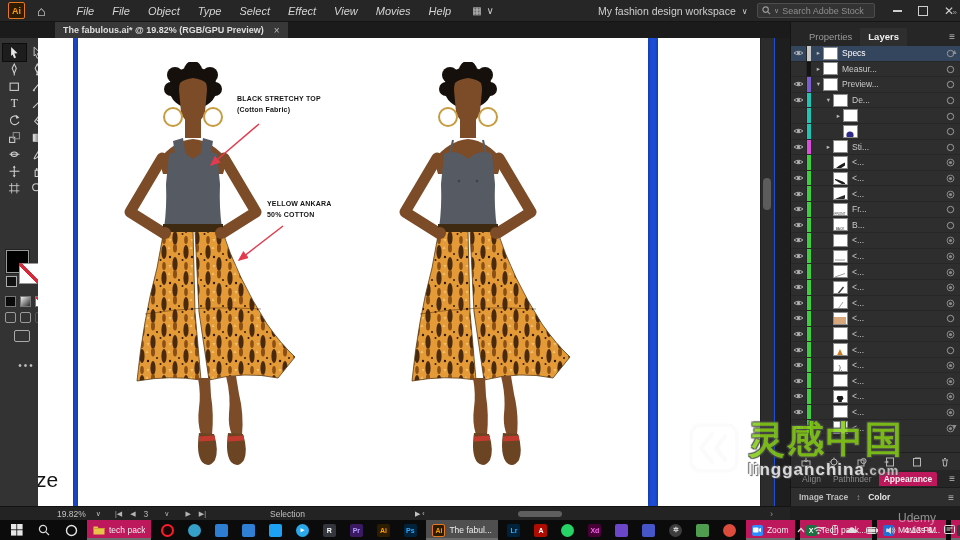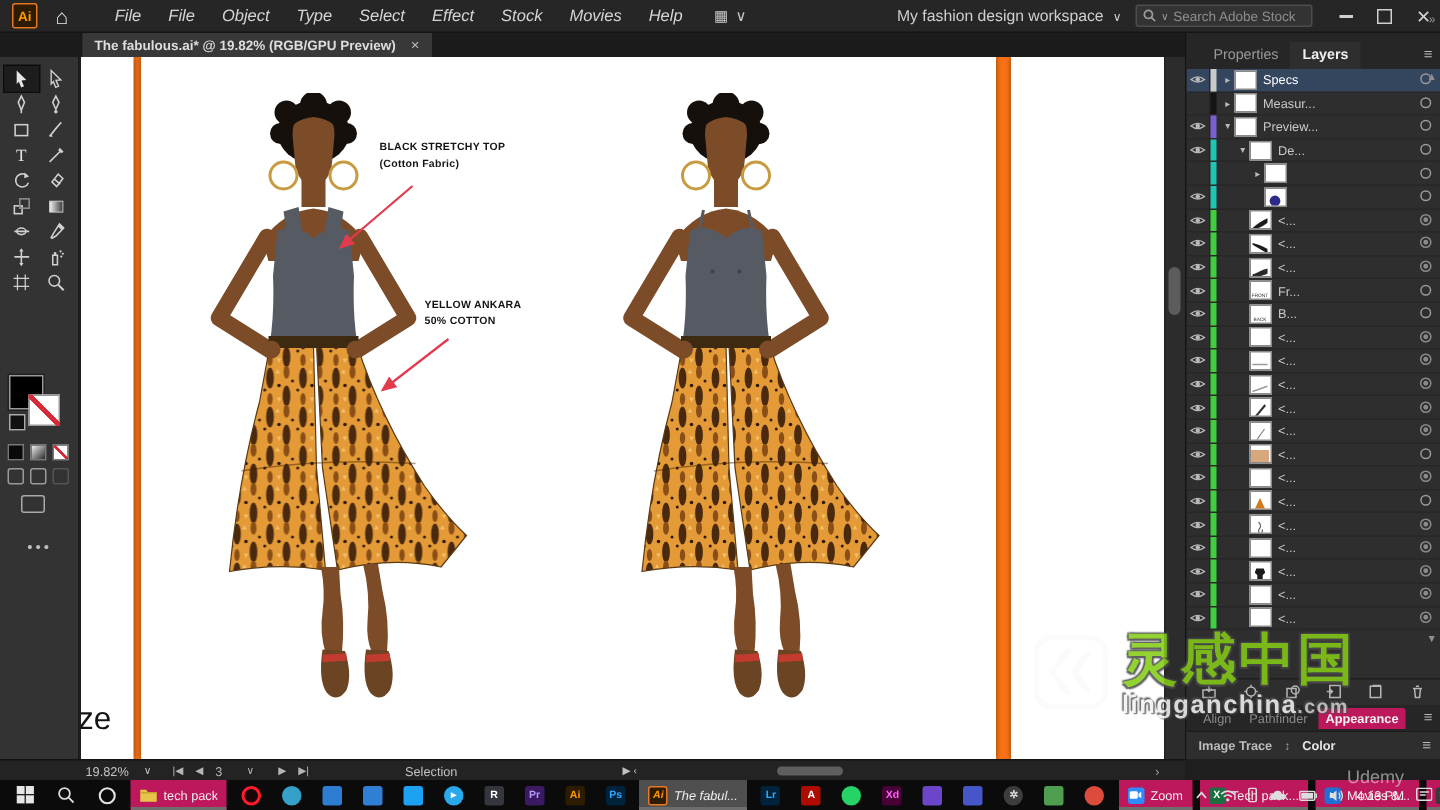"Stock" span { text: Stock -> View }
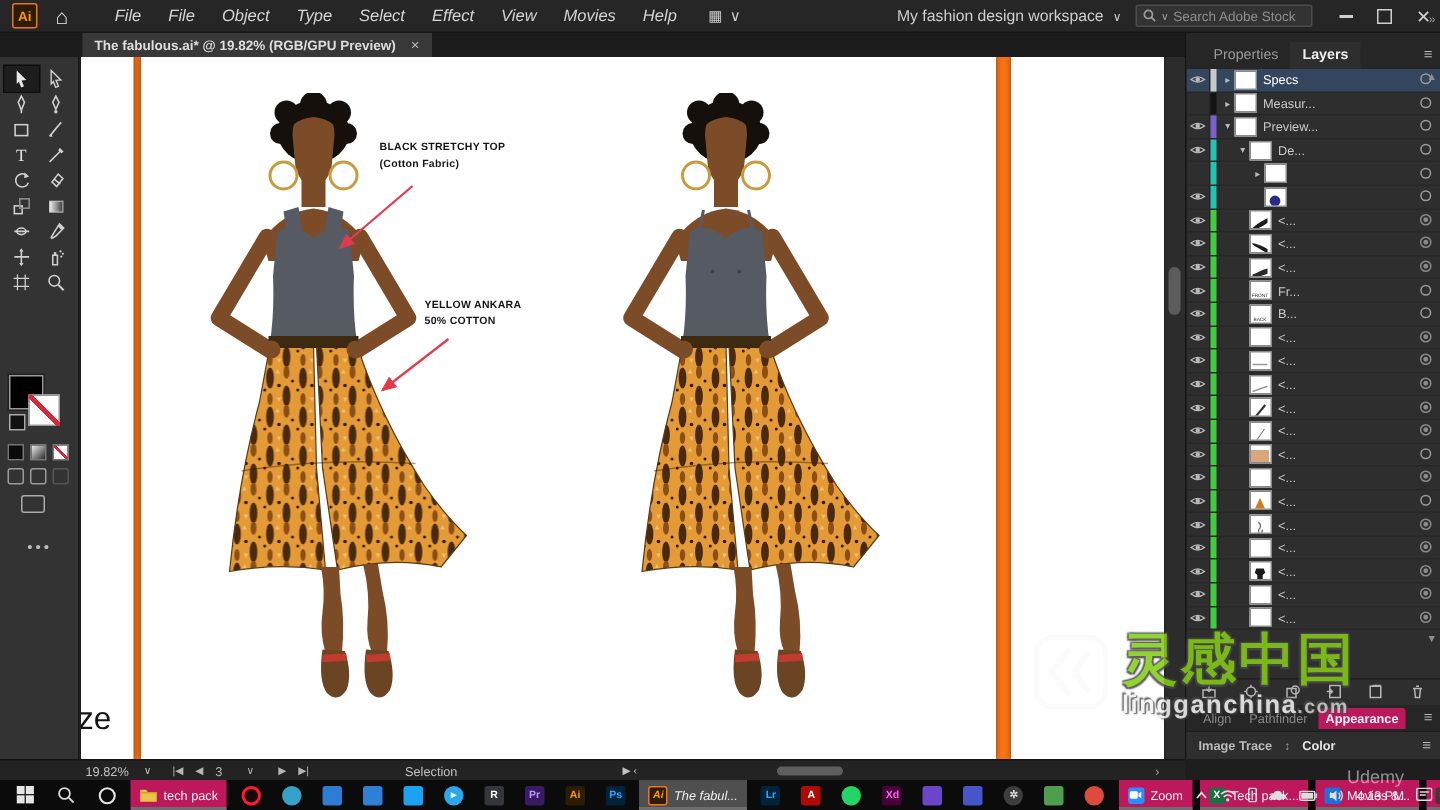"Sti..." div.lrow { html: none -> <div> <span> <svg> <path></path> <circle></circle> </svg> </span> <span></span> <span></span> <span>▸</span> <span><svg></svg></span> <span>Sti...</span> <span><svg> <circle></circle> </svg></span> </div> }
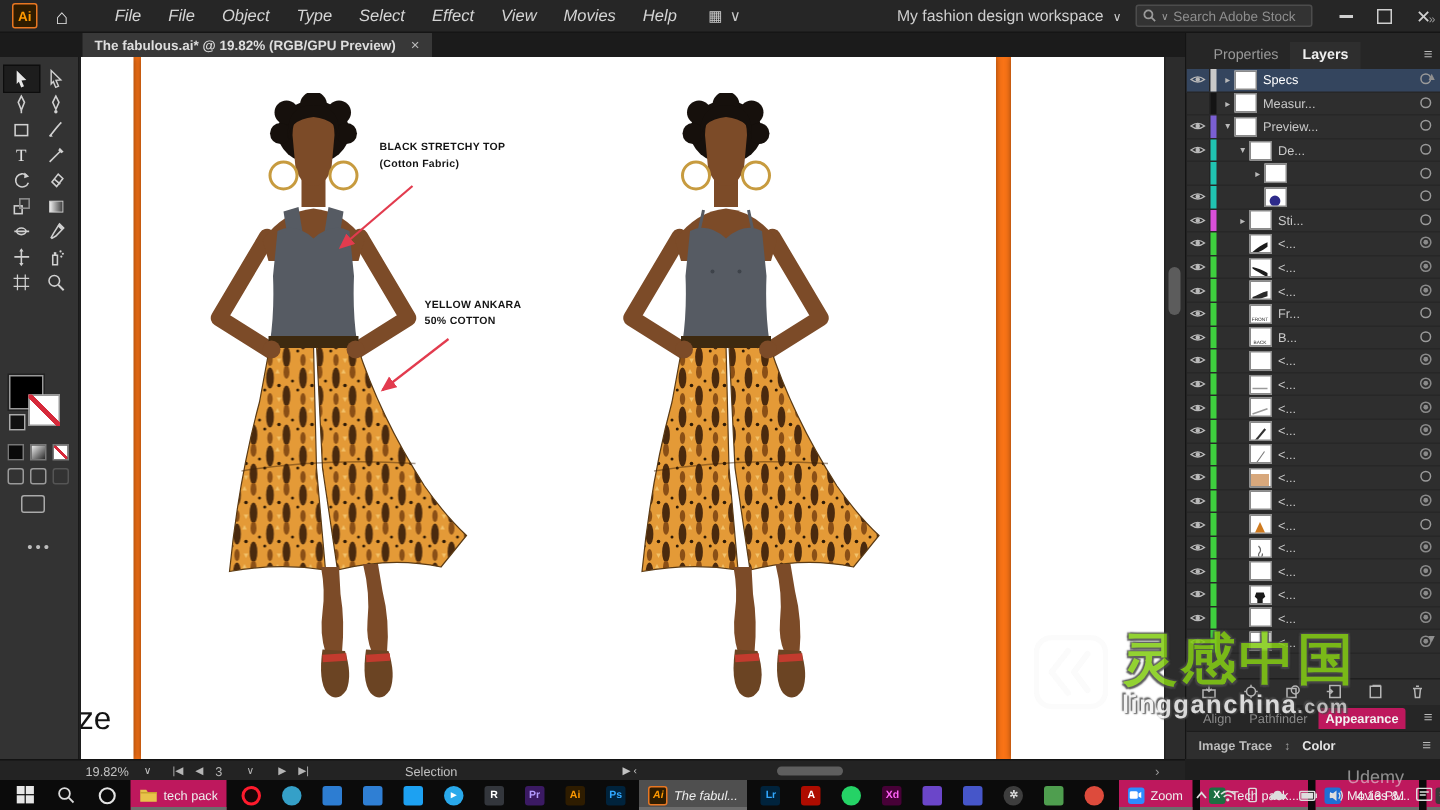"ze" .canvas { background: #f97316 -> #1d4ed8; left: 54px -> 38px }
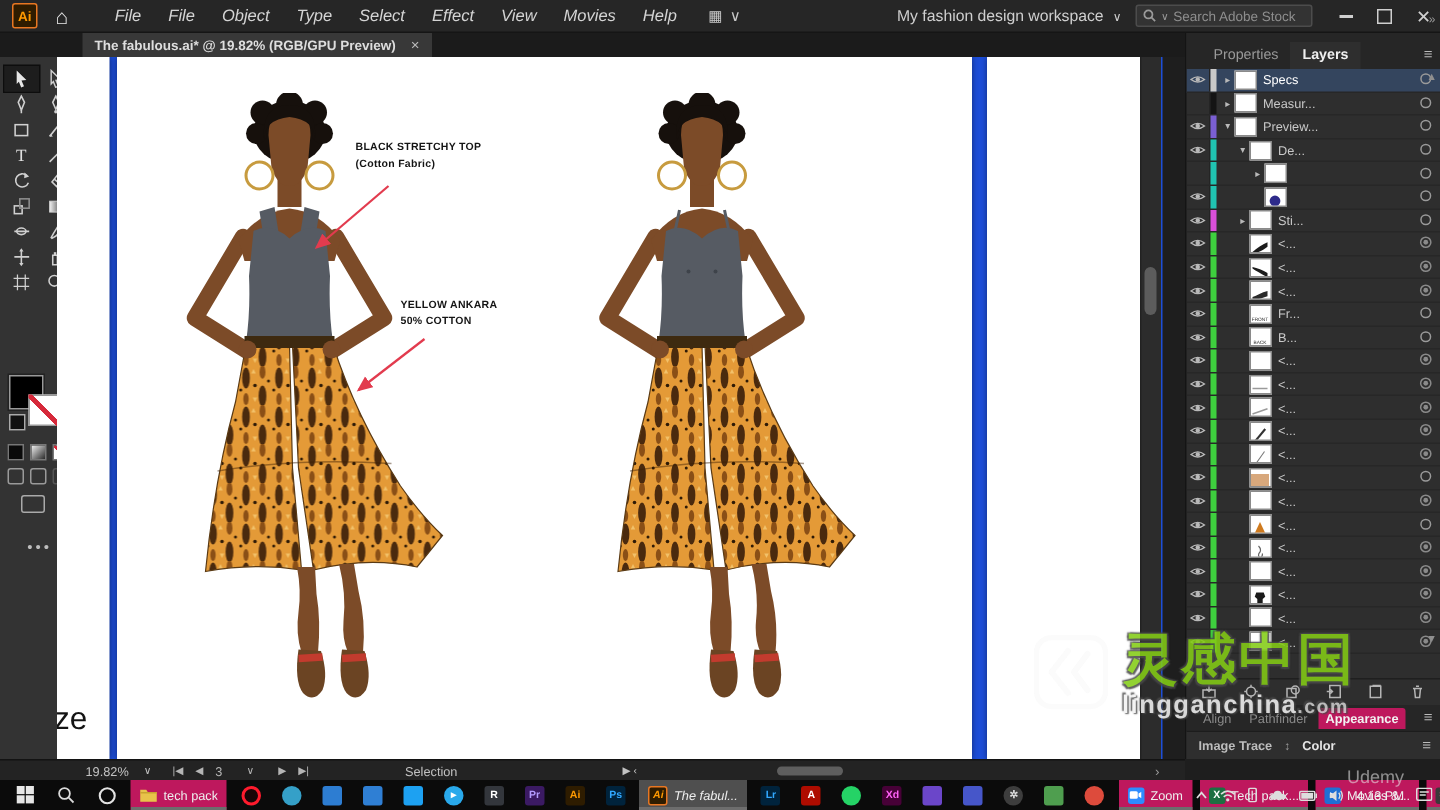"The fabul..." .tb-win.on { font-style: italic -> none }
